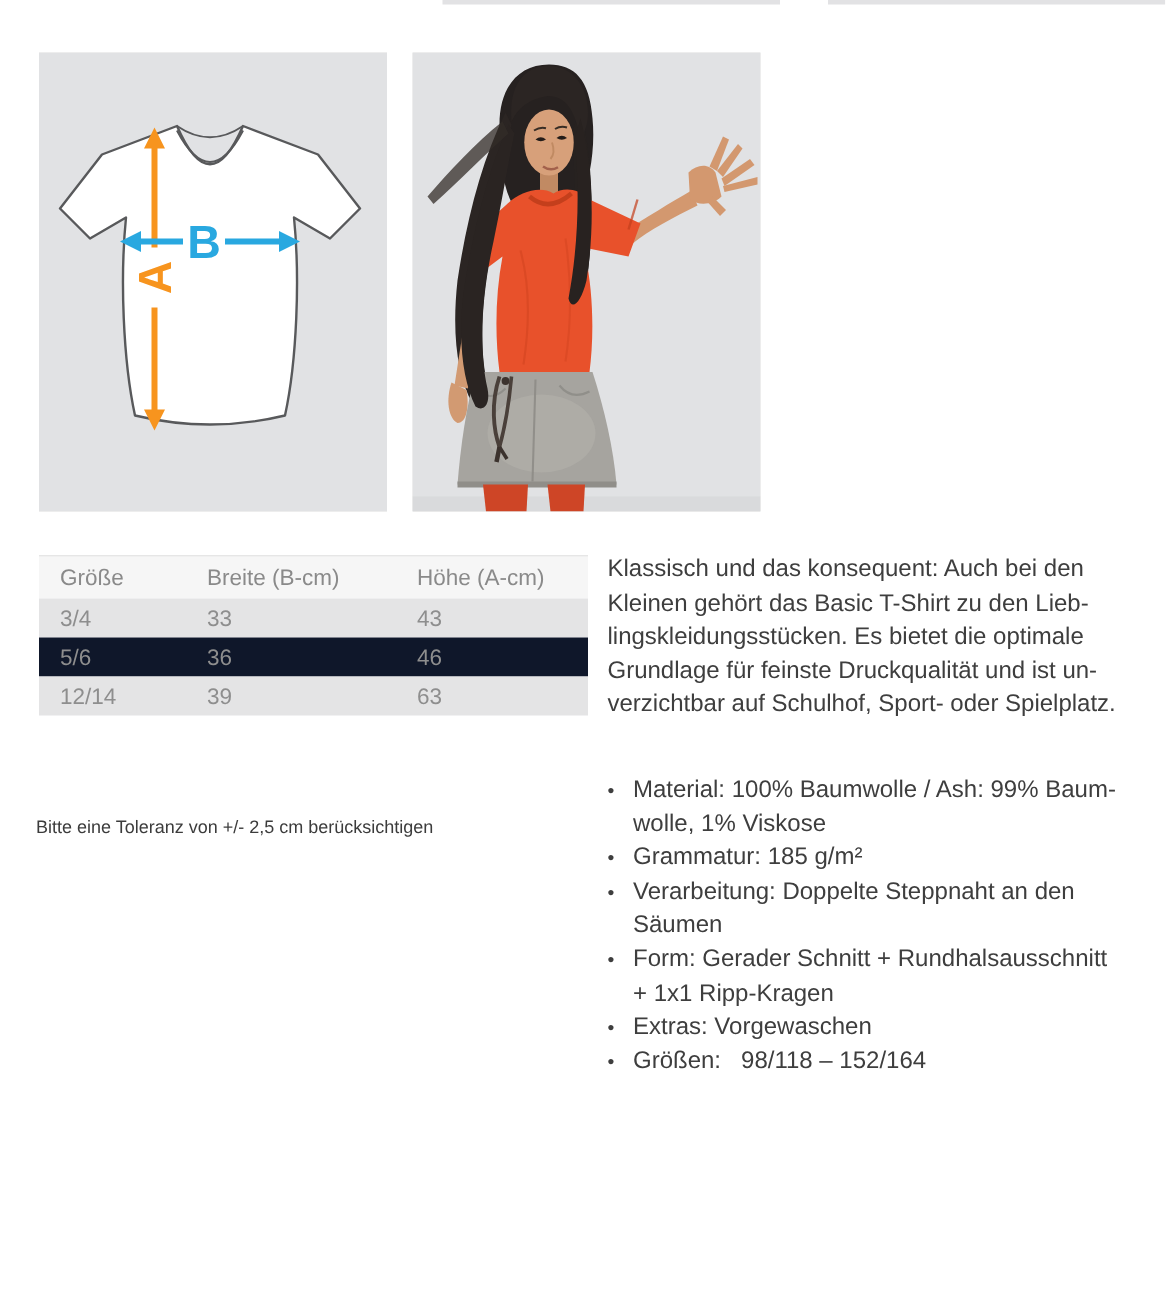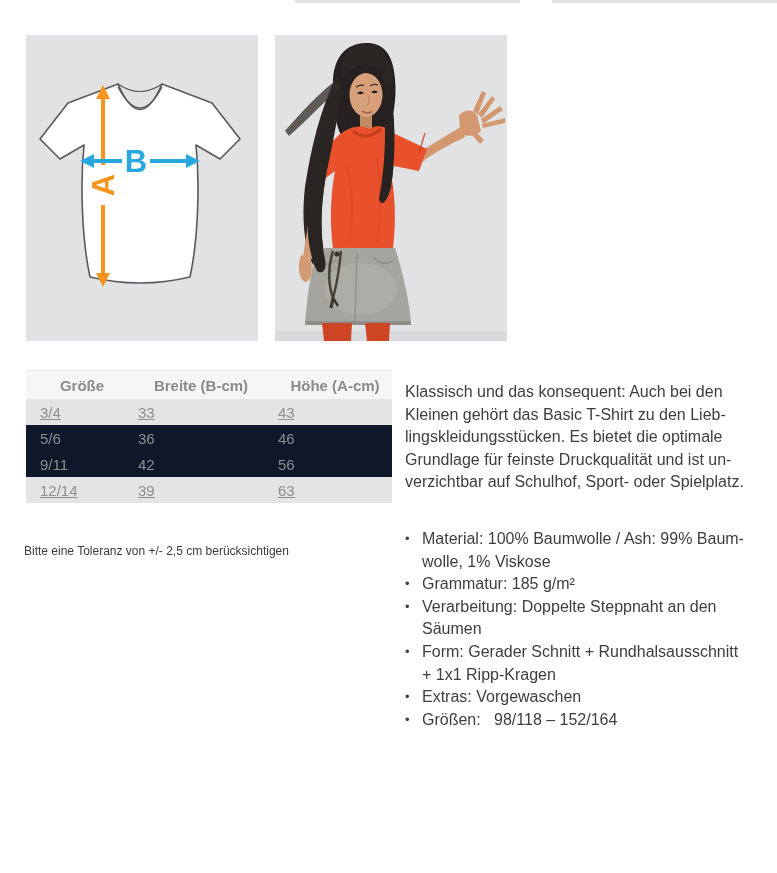"Größe" .size-table th { font-weight: 700 -> 400; text-align: center -> left }
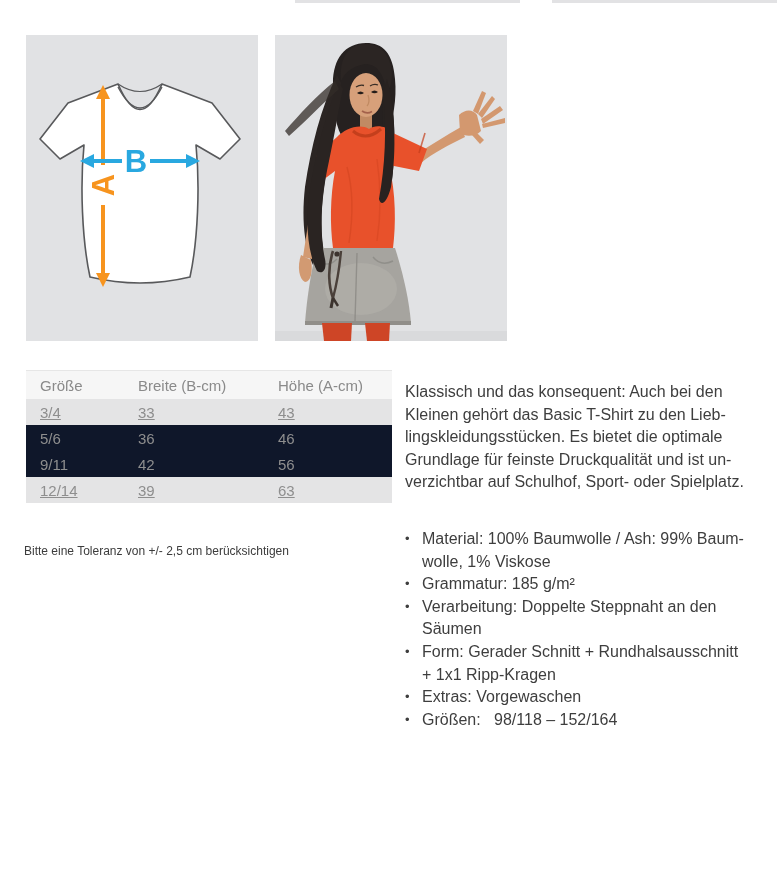"Klassisch und das konsequent: Auch" .description .intro { margin-top: 12px -> none }
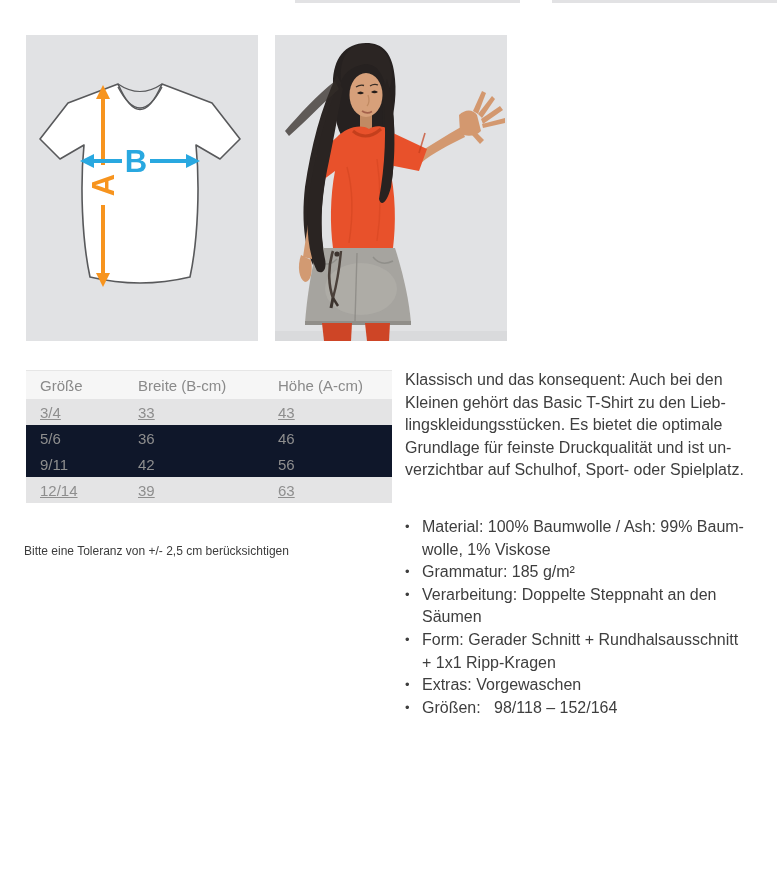"3/4" .size-table tr.odd td { text-decoration: underline -> none }
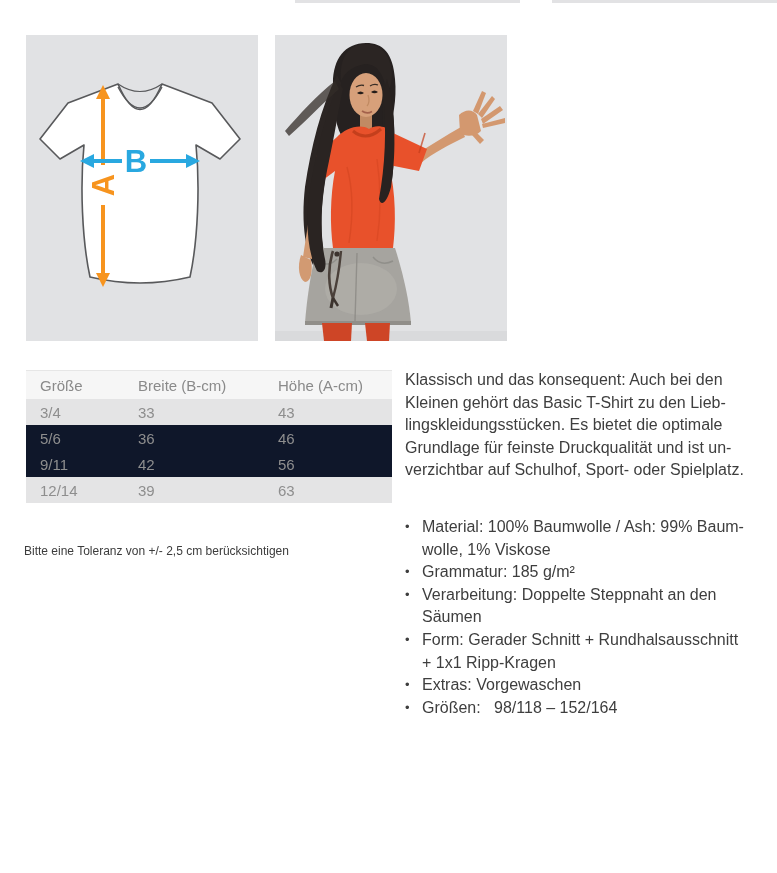"9/11" tr.even { html: <tr> <td>9/11</td> <td>42</td> <td>56</td> </tr> -> none }
